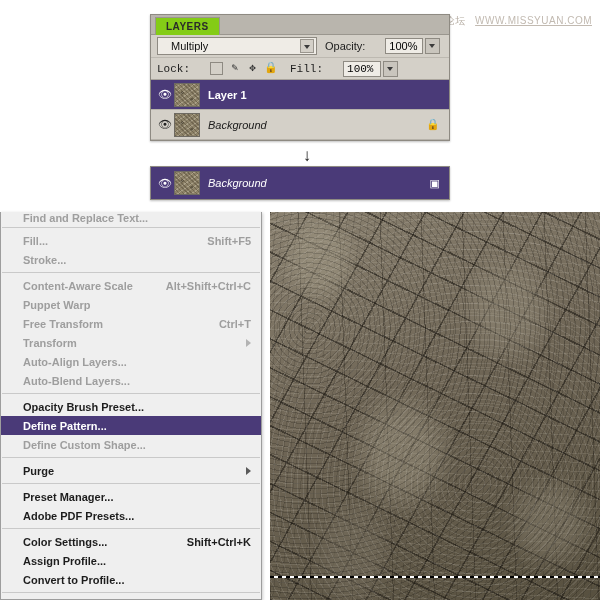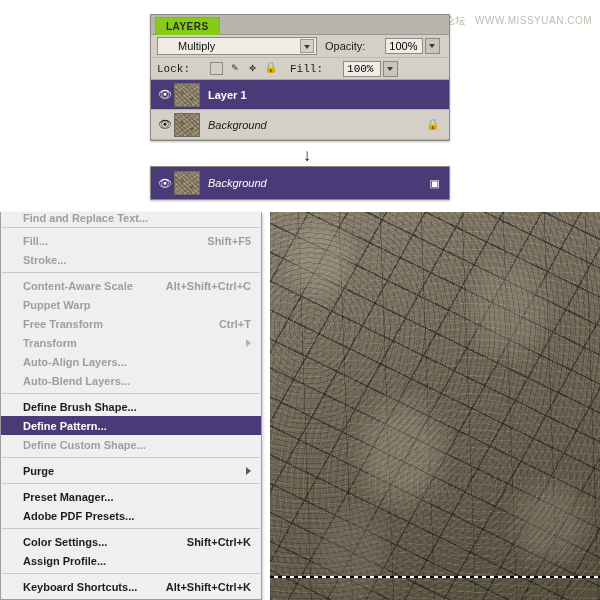"WWW.MISSYUAN.COM" .watermark .wm-url { text-decoration: none -> underline }
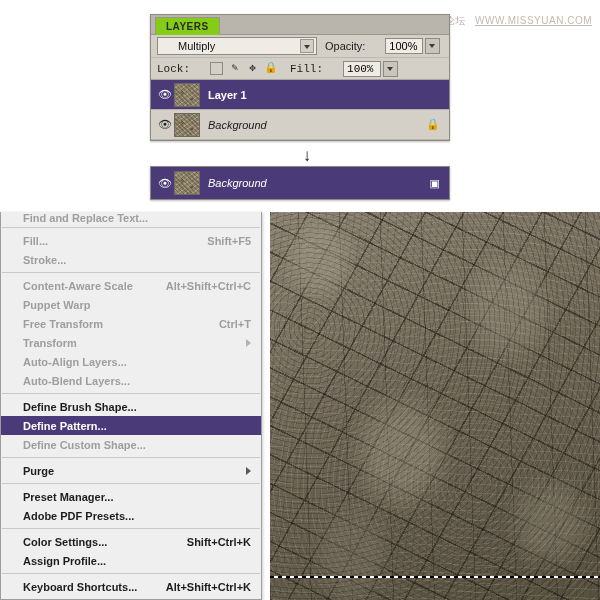"Multiply" .blend-select { padding-left: 20px -> 13px }
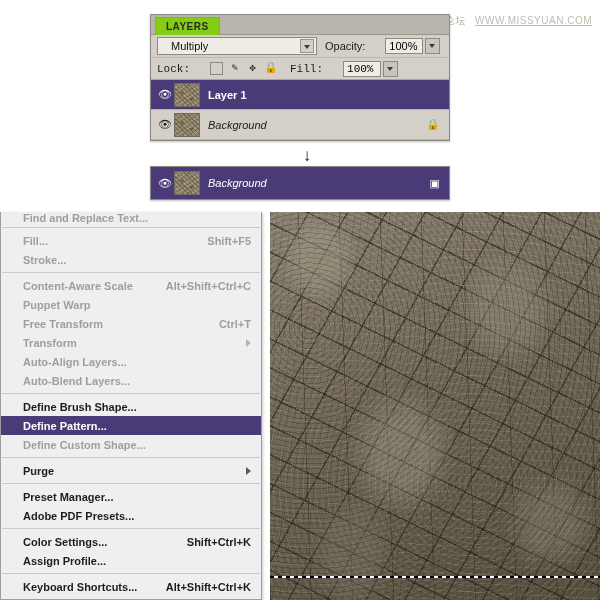"Define Brush Shape..." span { text: Define Brush Shape -> Opacity Brush Preset }
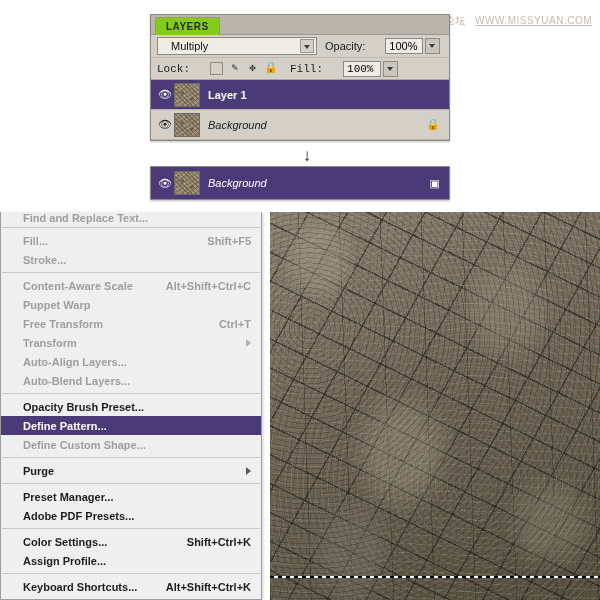"Convert to Profile..." div.menu-item { html: none -> <div> <span>Convert to Profile...</span> </div> }
